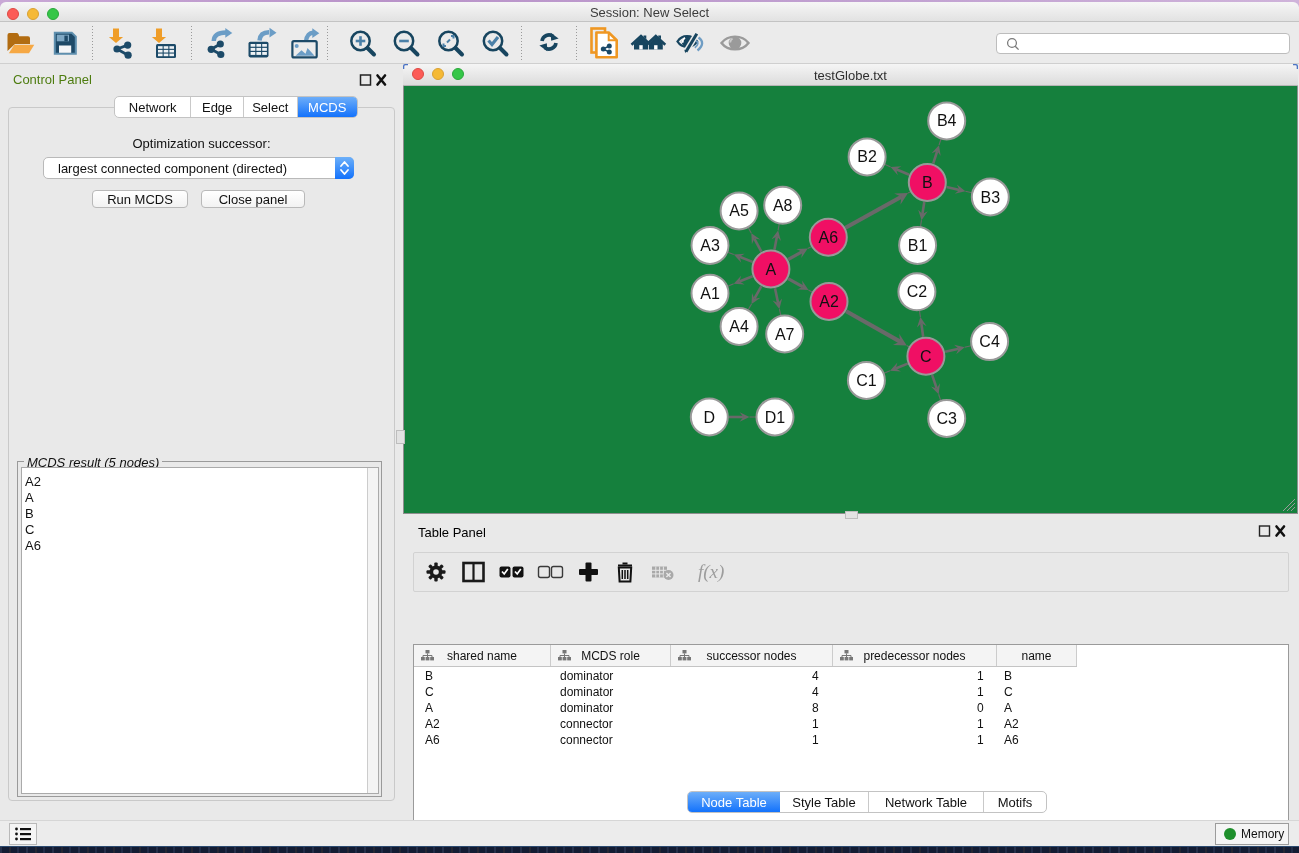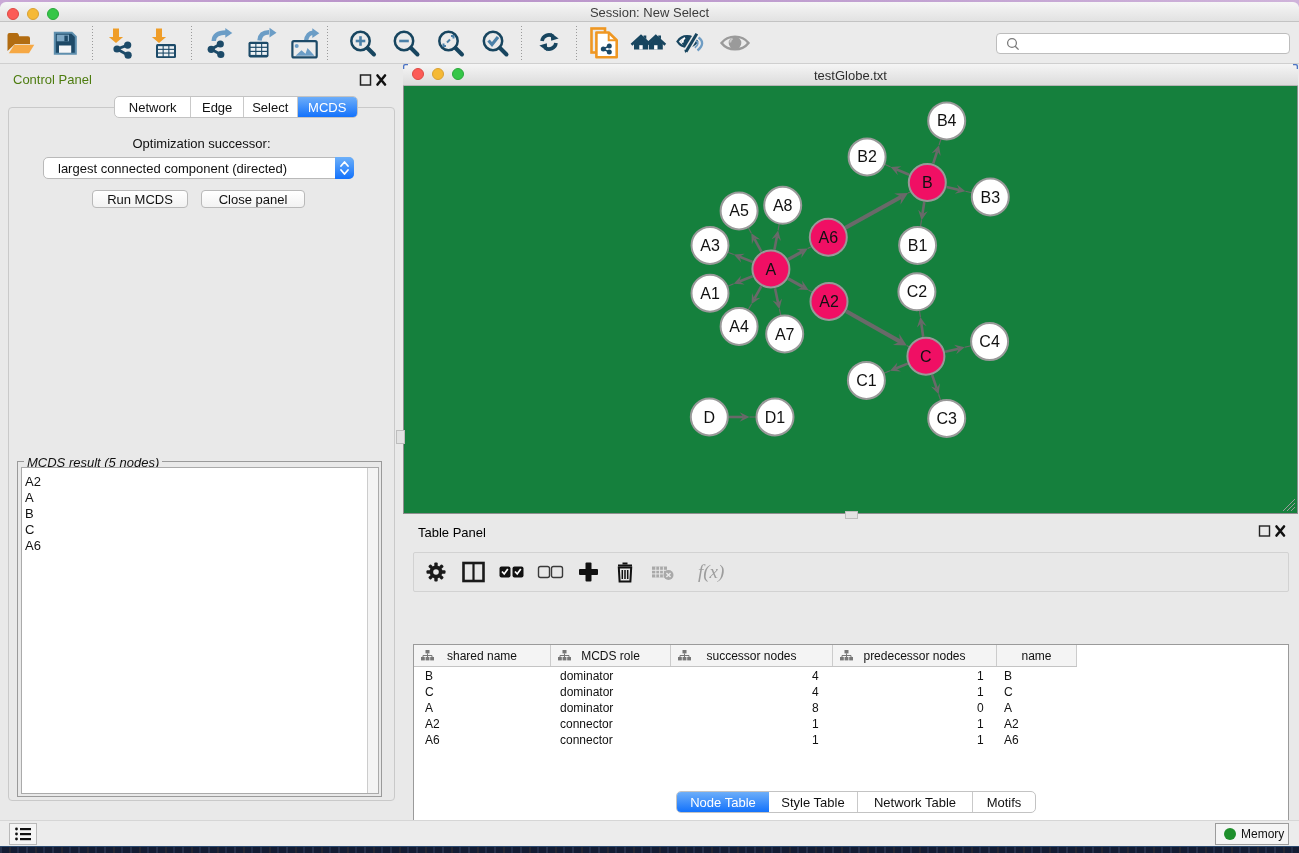"Node Table" #ttabs { left: 273px -> 284px }
